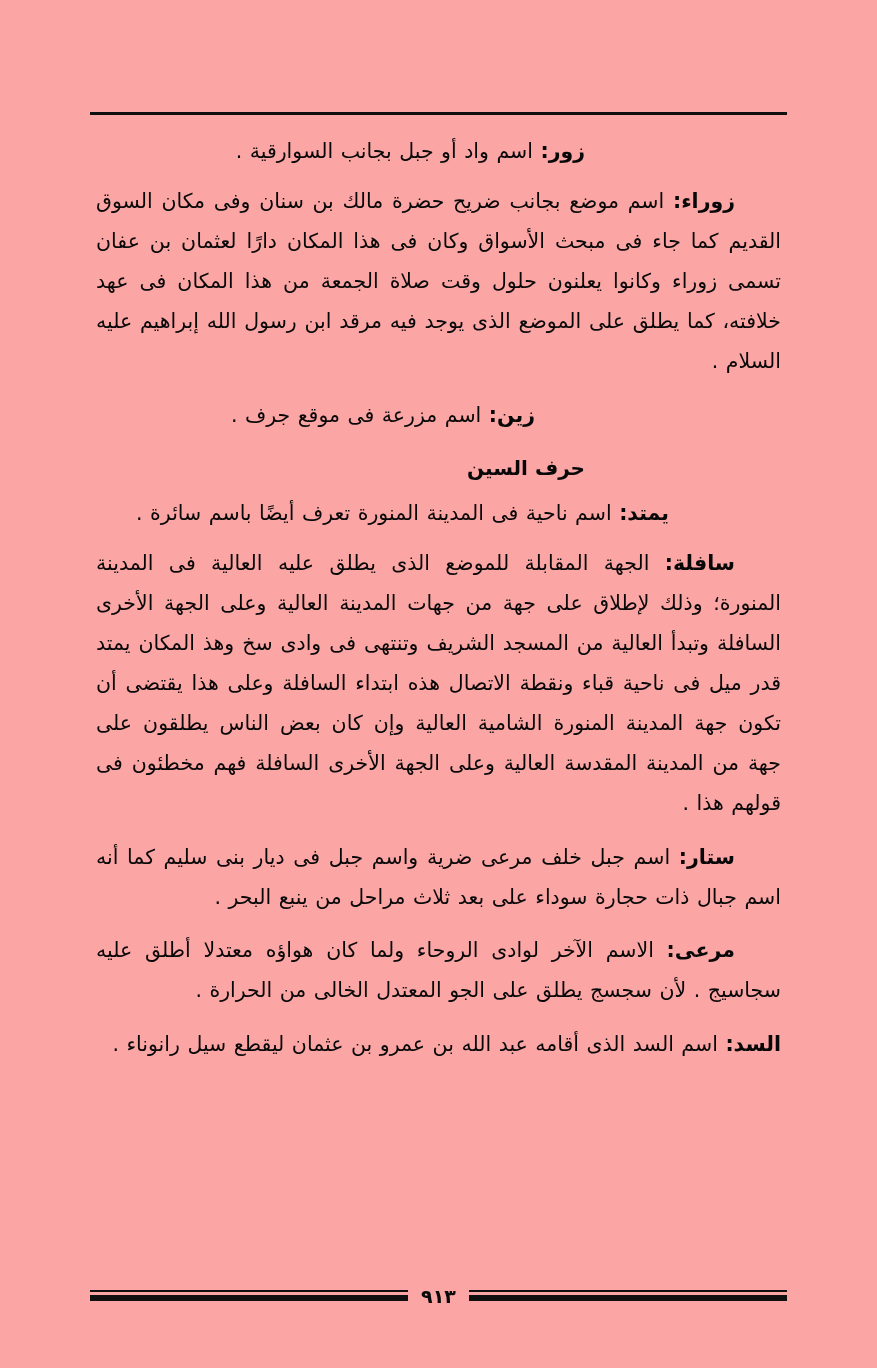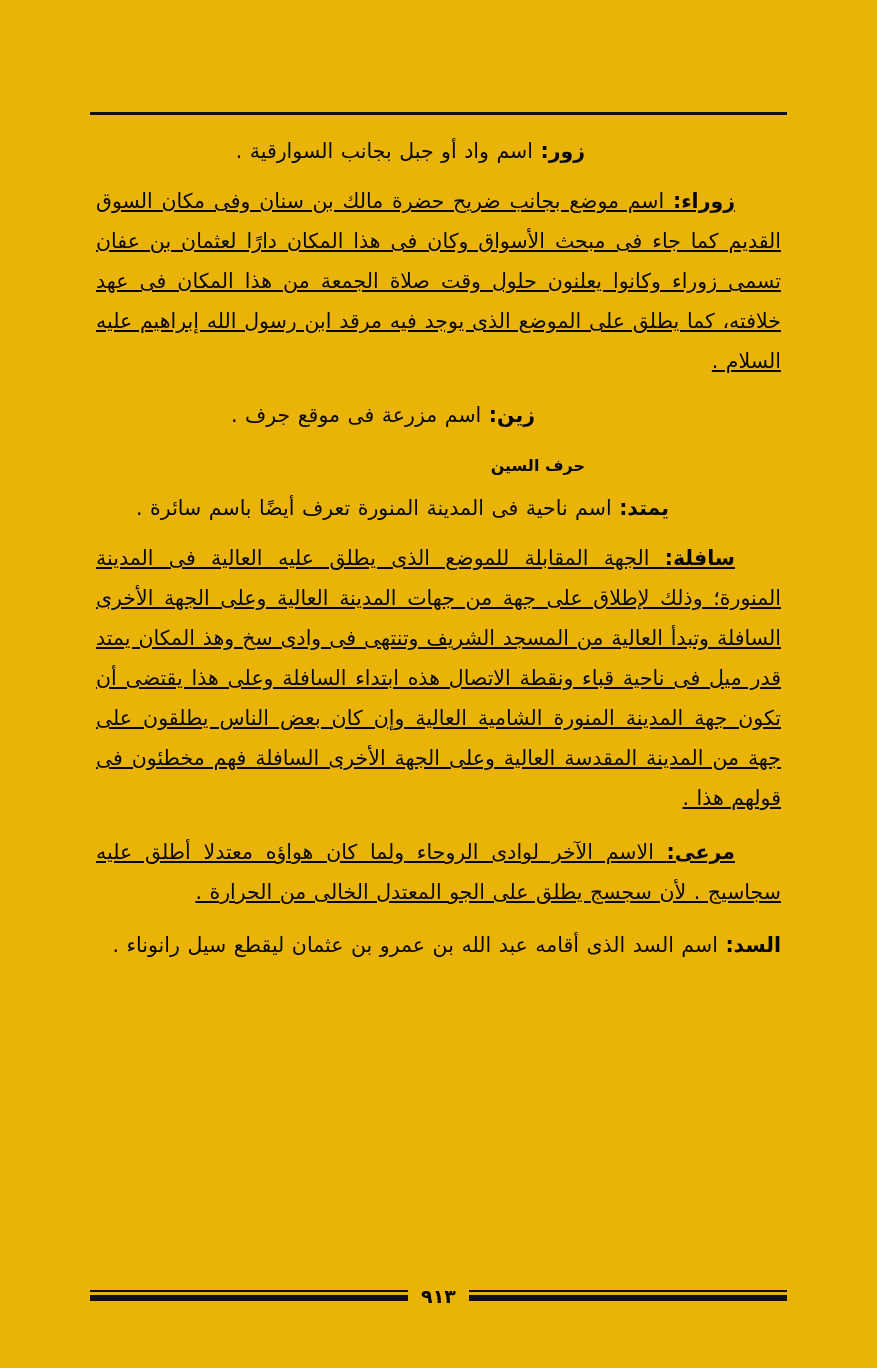"زور: اسم واد أو جبل" .page { background: #eab308 -> #fca5a5 }
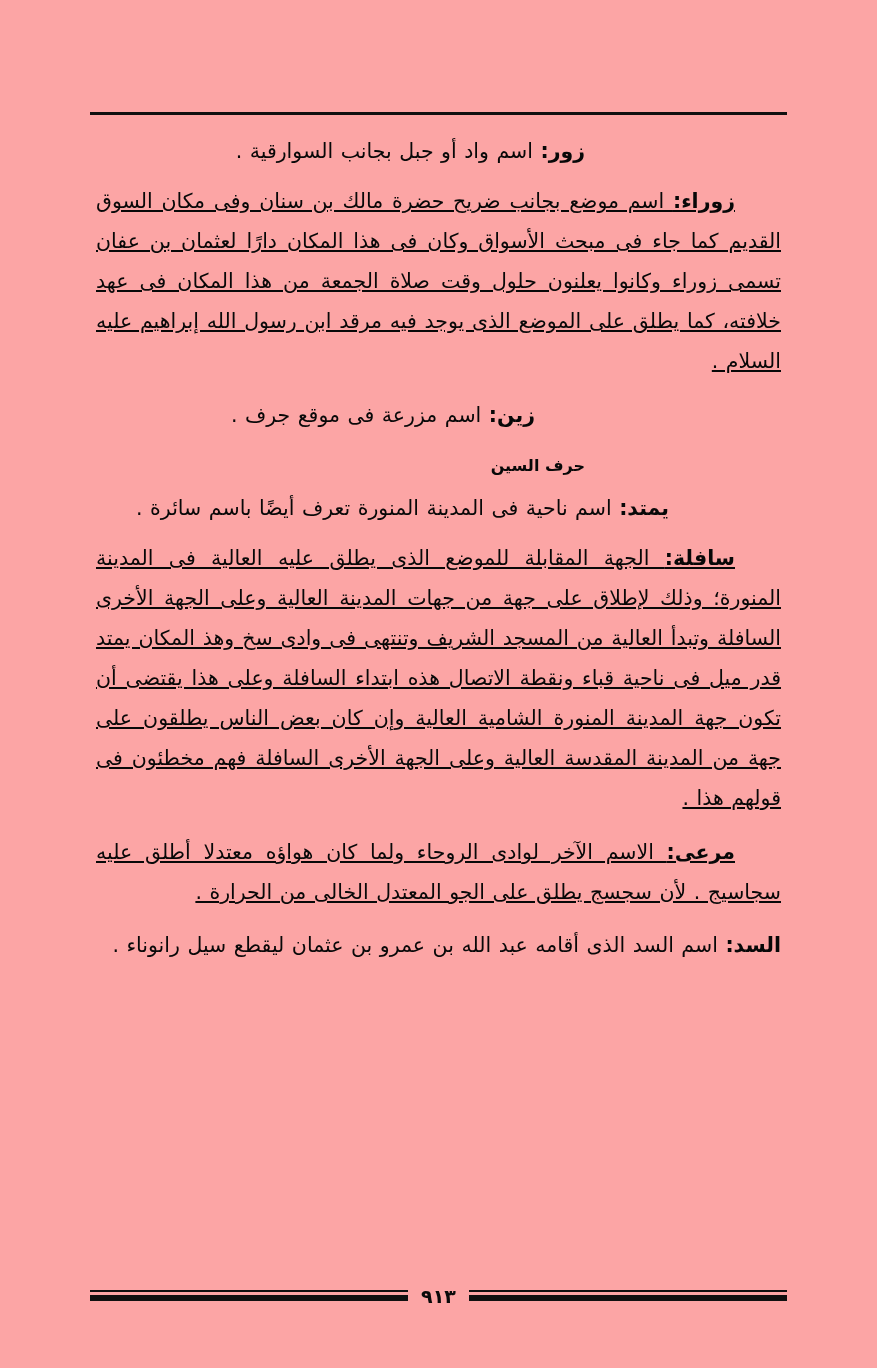"زوراء: اسم موضع بجانب ضريح" .entry.indent-lg { text-decoration: underline -> none }
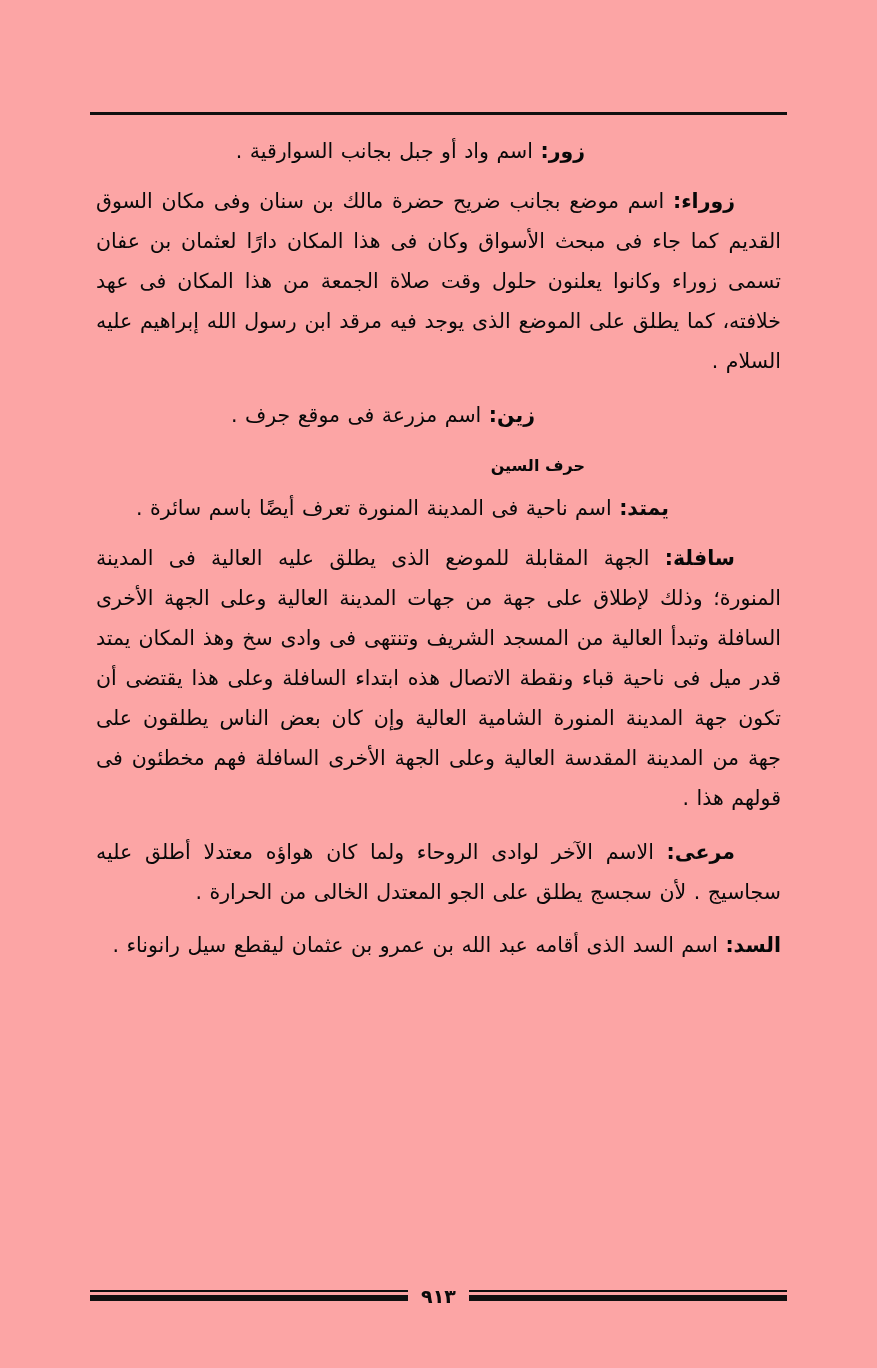"حرف السين" .section-heading { font-size: 16px -> 20px }
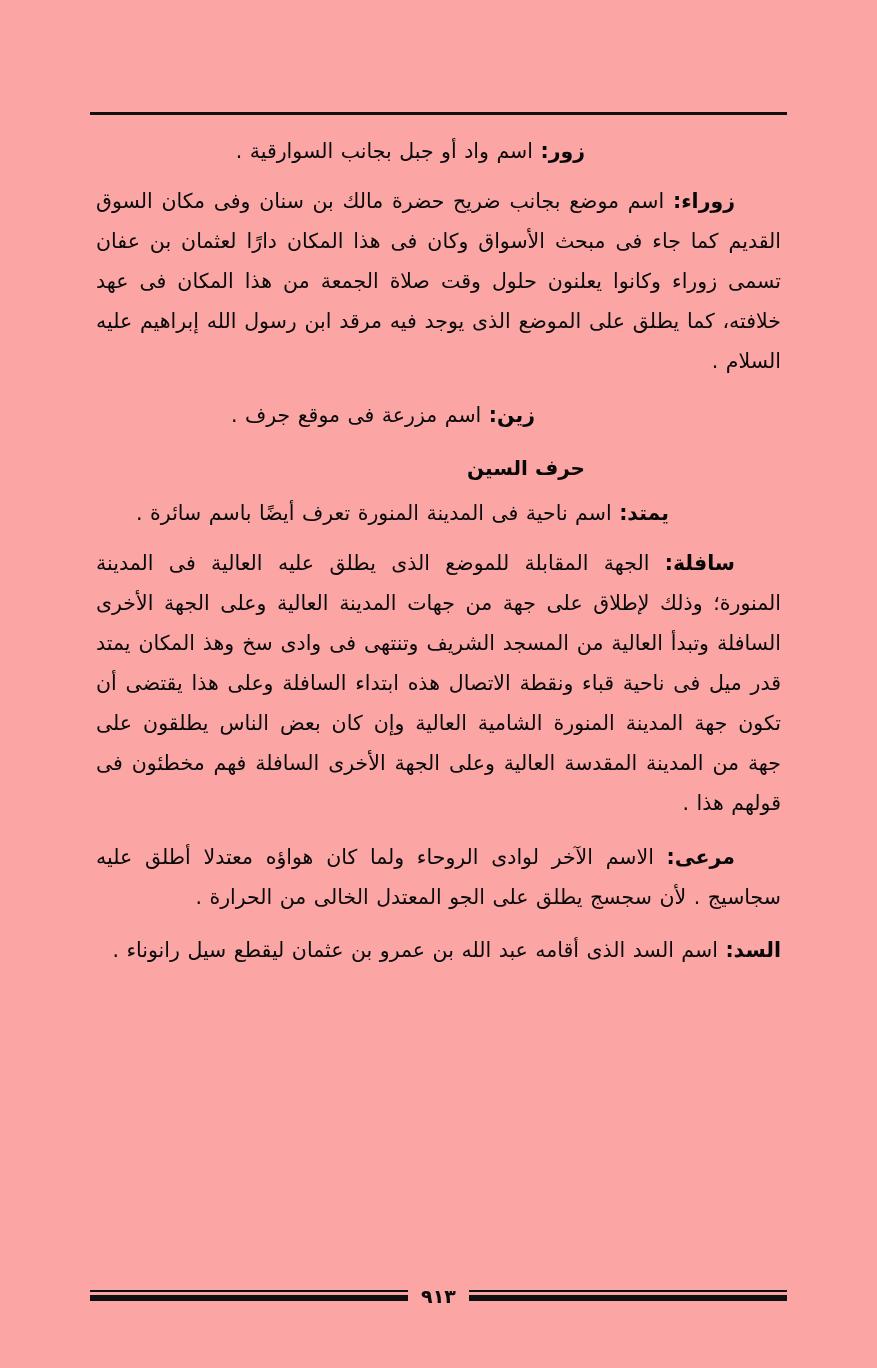"ستار: اسم جبل خلف مرعى" p.entry { html: none -> <p> <span>ستار:</span><span> اسم جبل خلف مرعى ضرية واسم جبل فى ديار بنى سليم كما أنه اسم جبال ذات حجارة سوداء على بعد ثلاث مراحل من ينبع البحر .</span> </p> }
